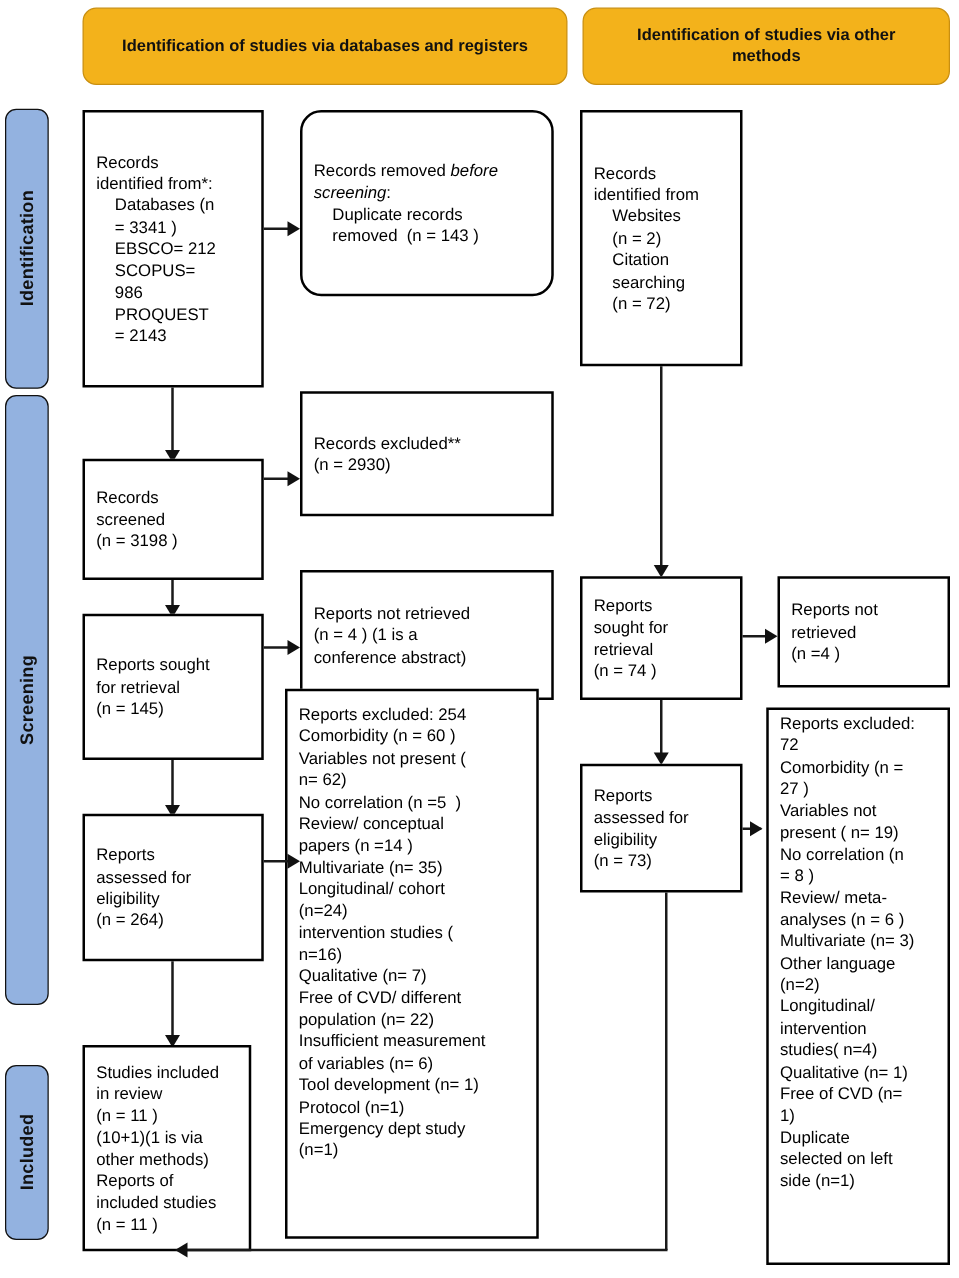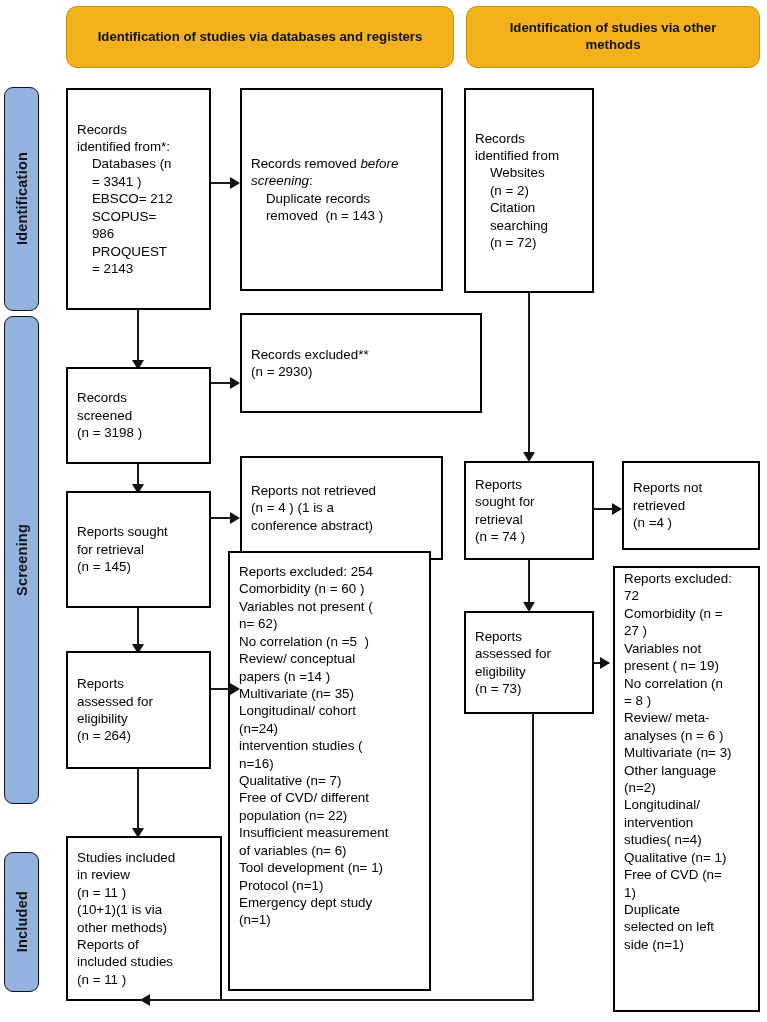"Records removed before screening:" div.node { border-radius: none -> 17px; height: 203px -> 149px }
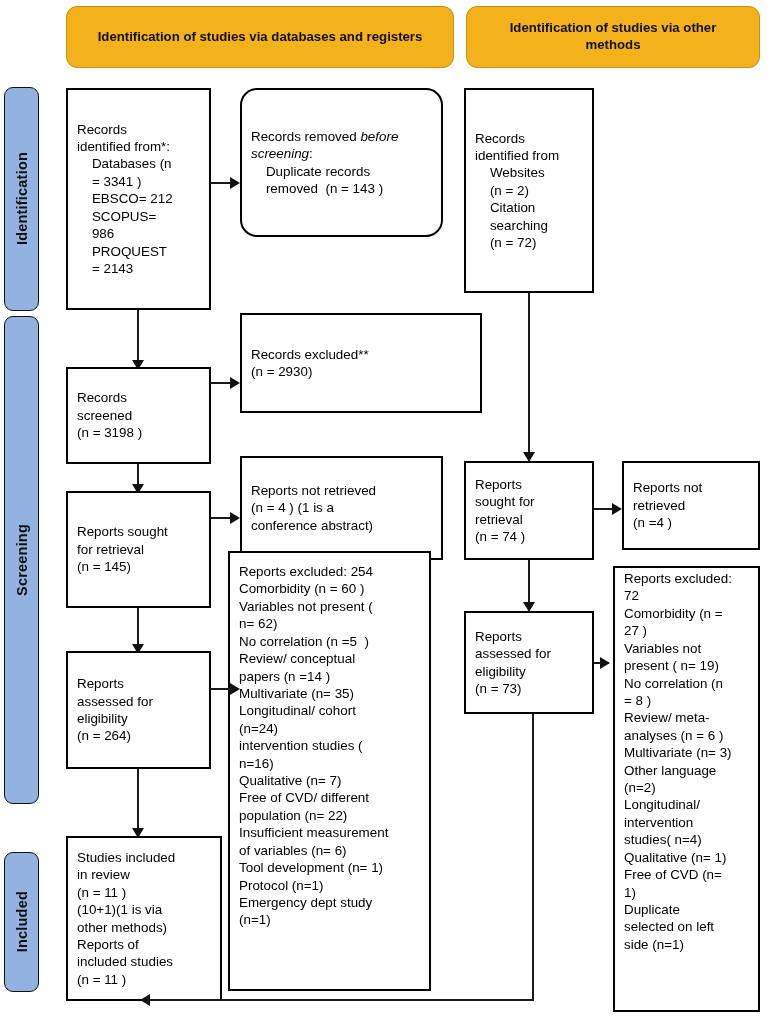"Records excluded**" div.node { width: 242px -> 203px }
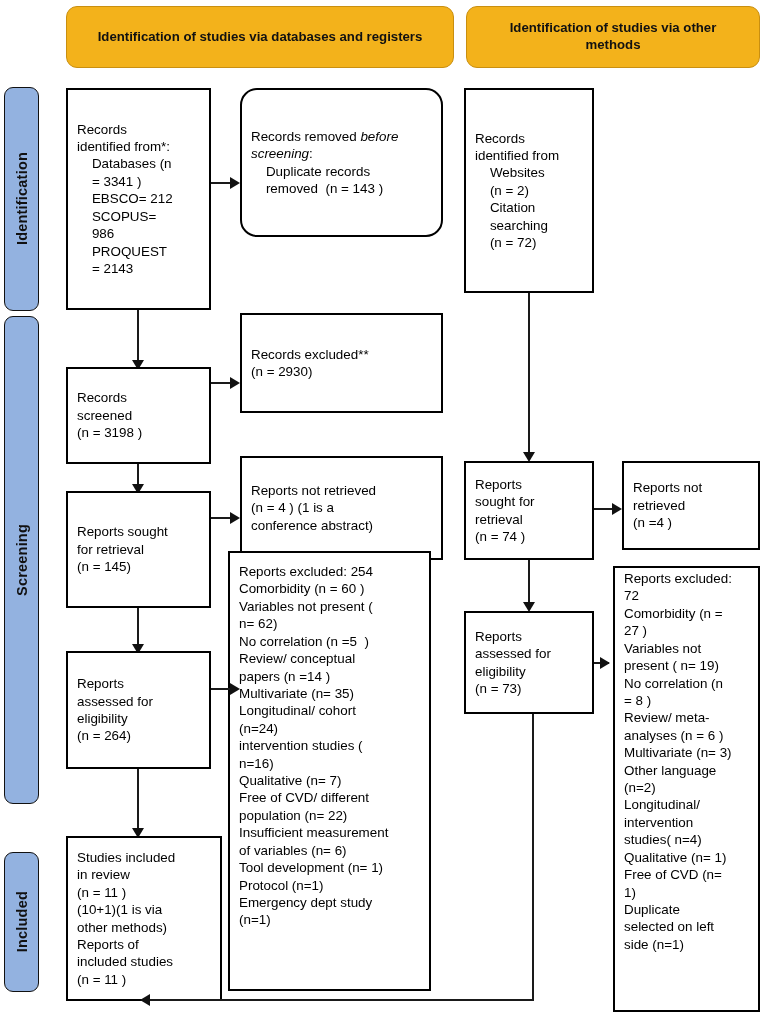"Studies included" div.node { width: 156px -> 135px }
